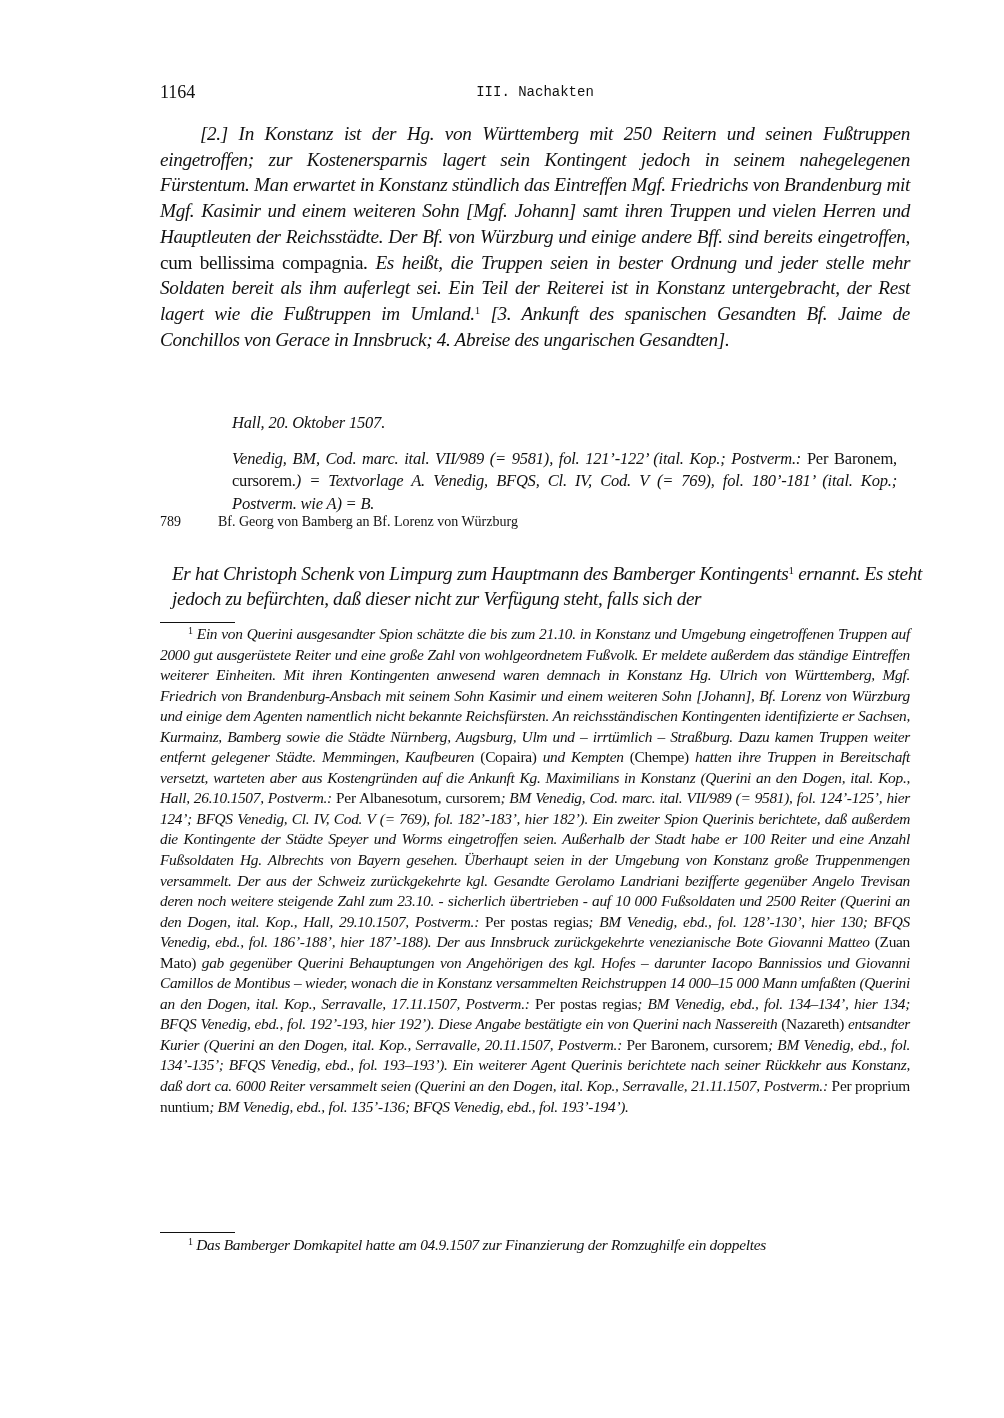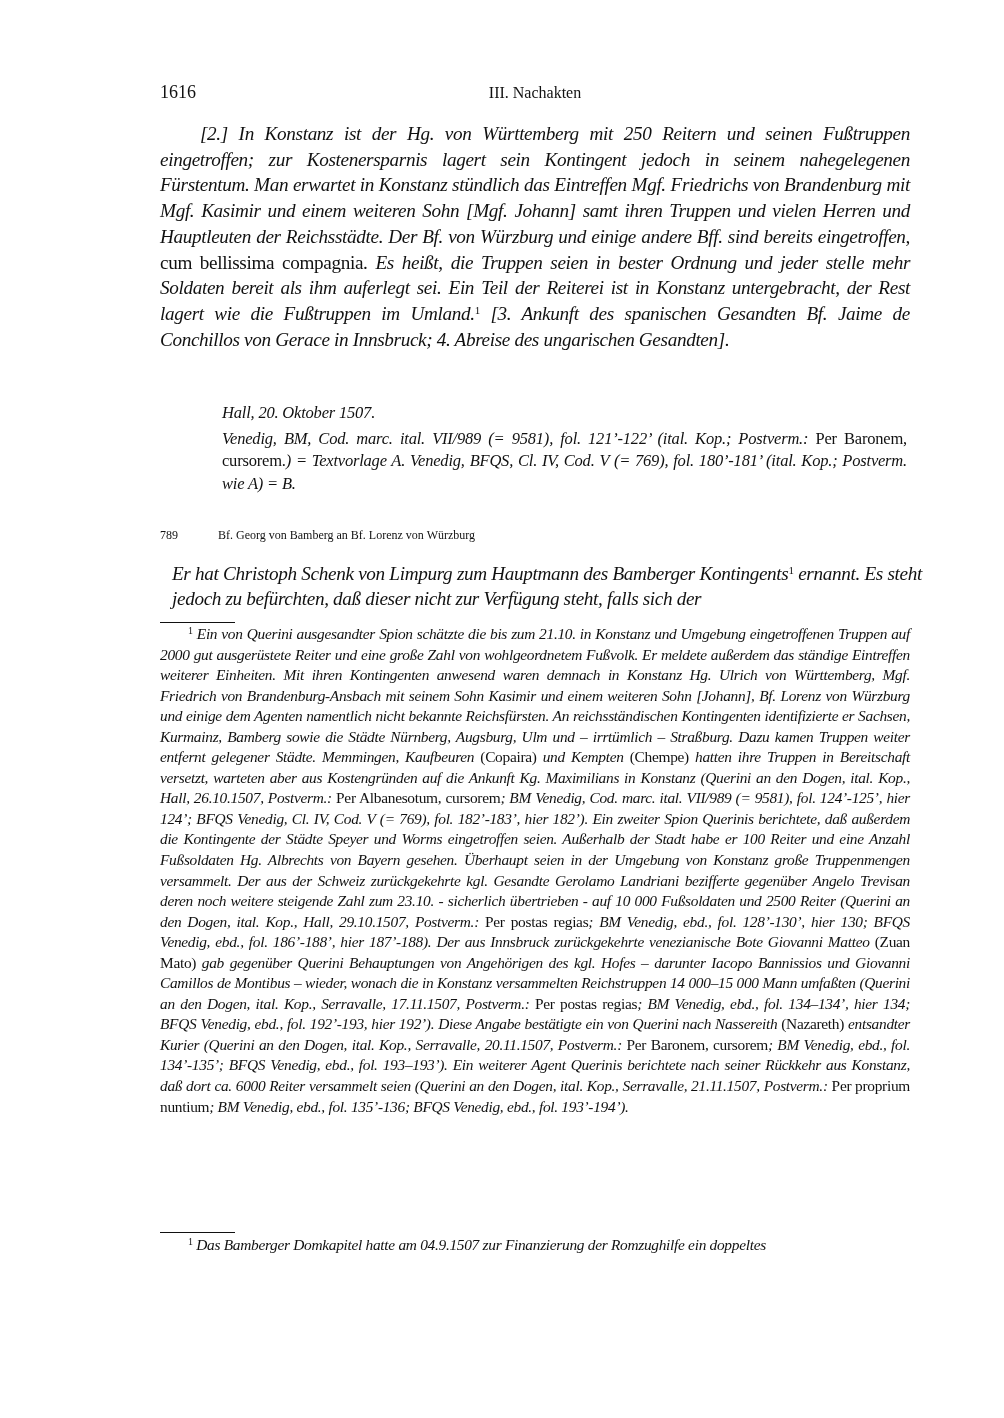"1616" span.pno { text: 1616 -> 1164 }
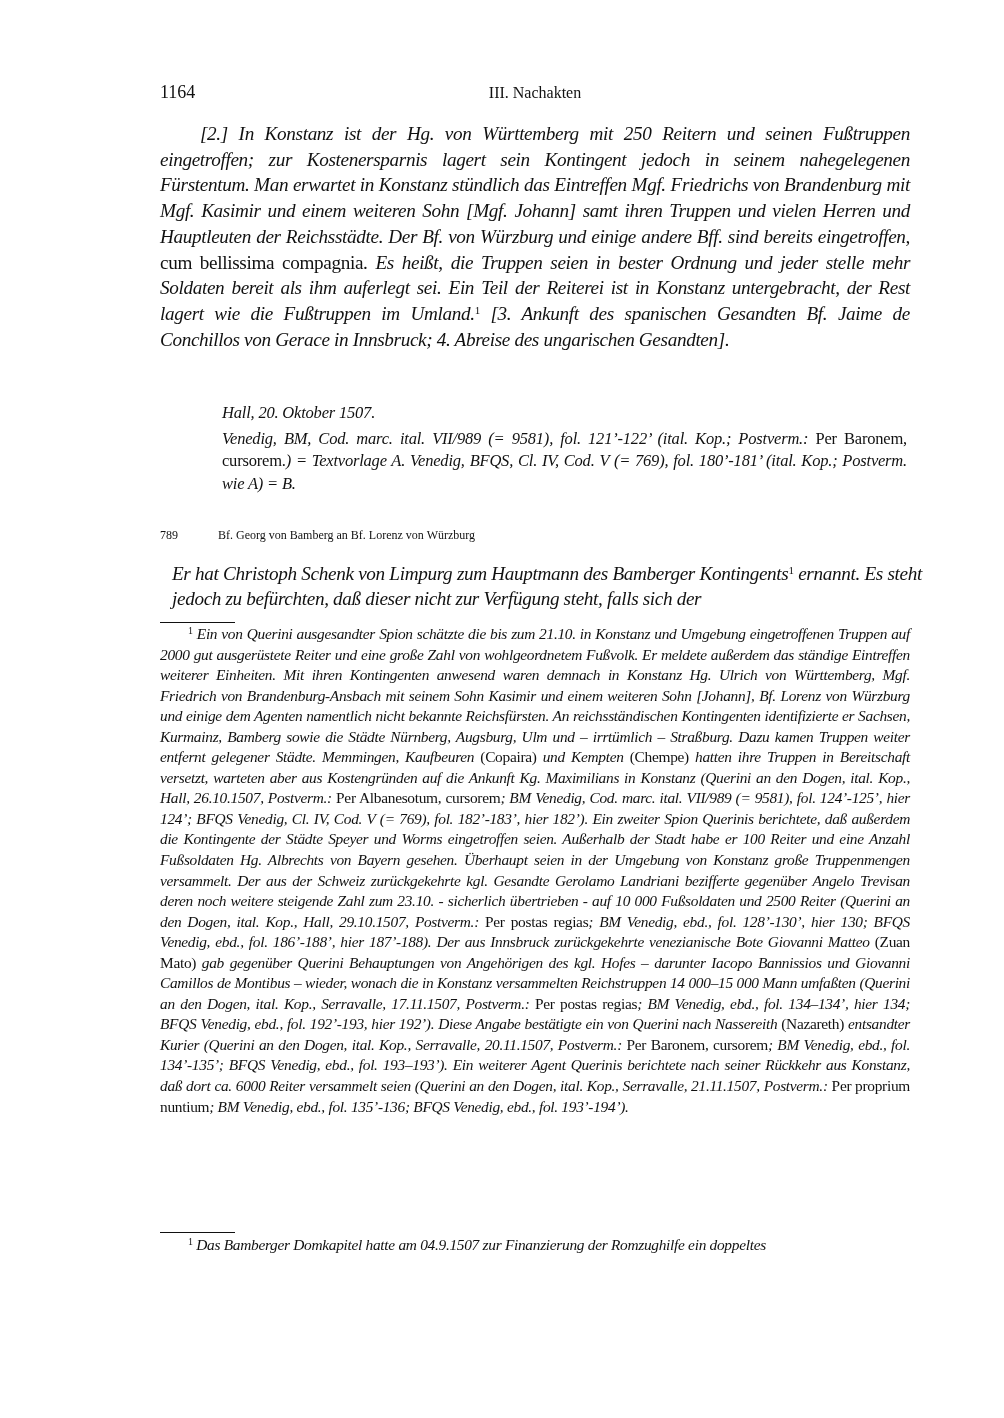"III. Nachakten" .runhead .rtitle { font-family: none -> Liberation Mono, monospace; font-size: 16px -> 14px }
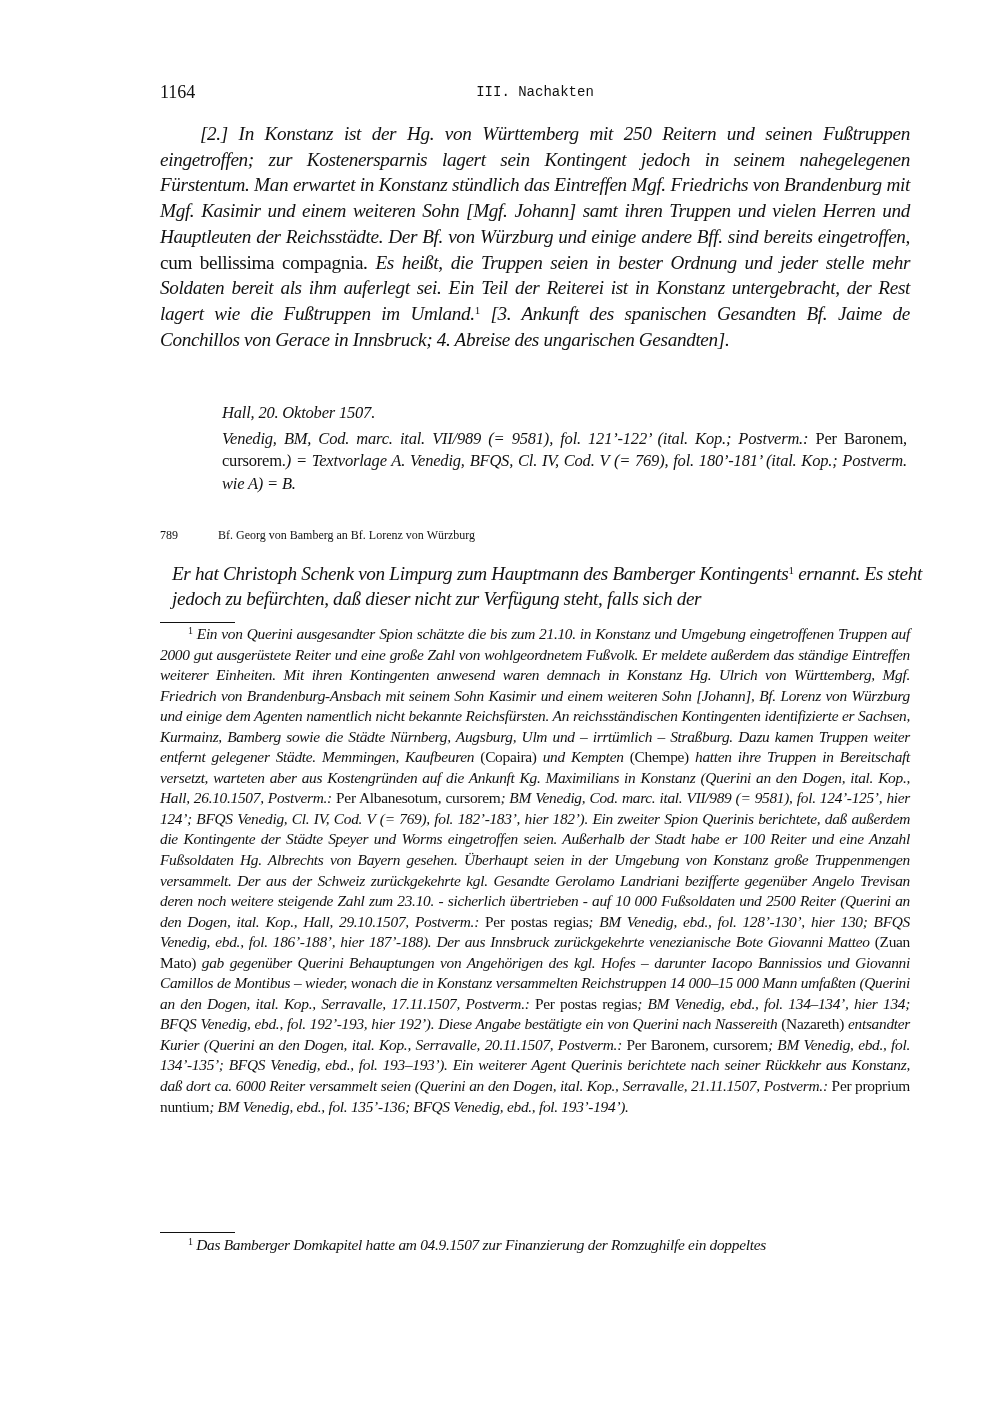"Hall, 20. Oktober 1507." .dateline div { margin: 3px -> 13px }
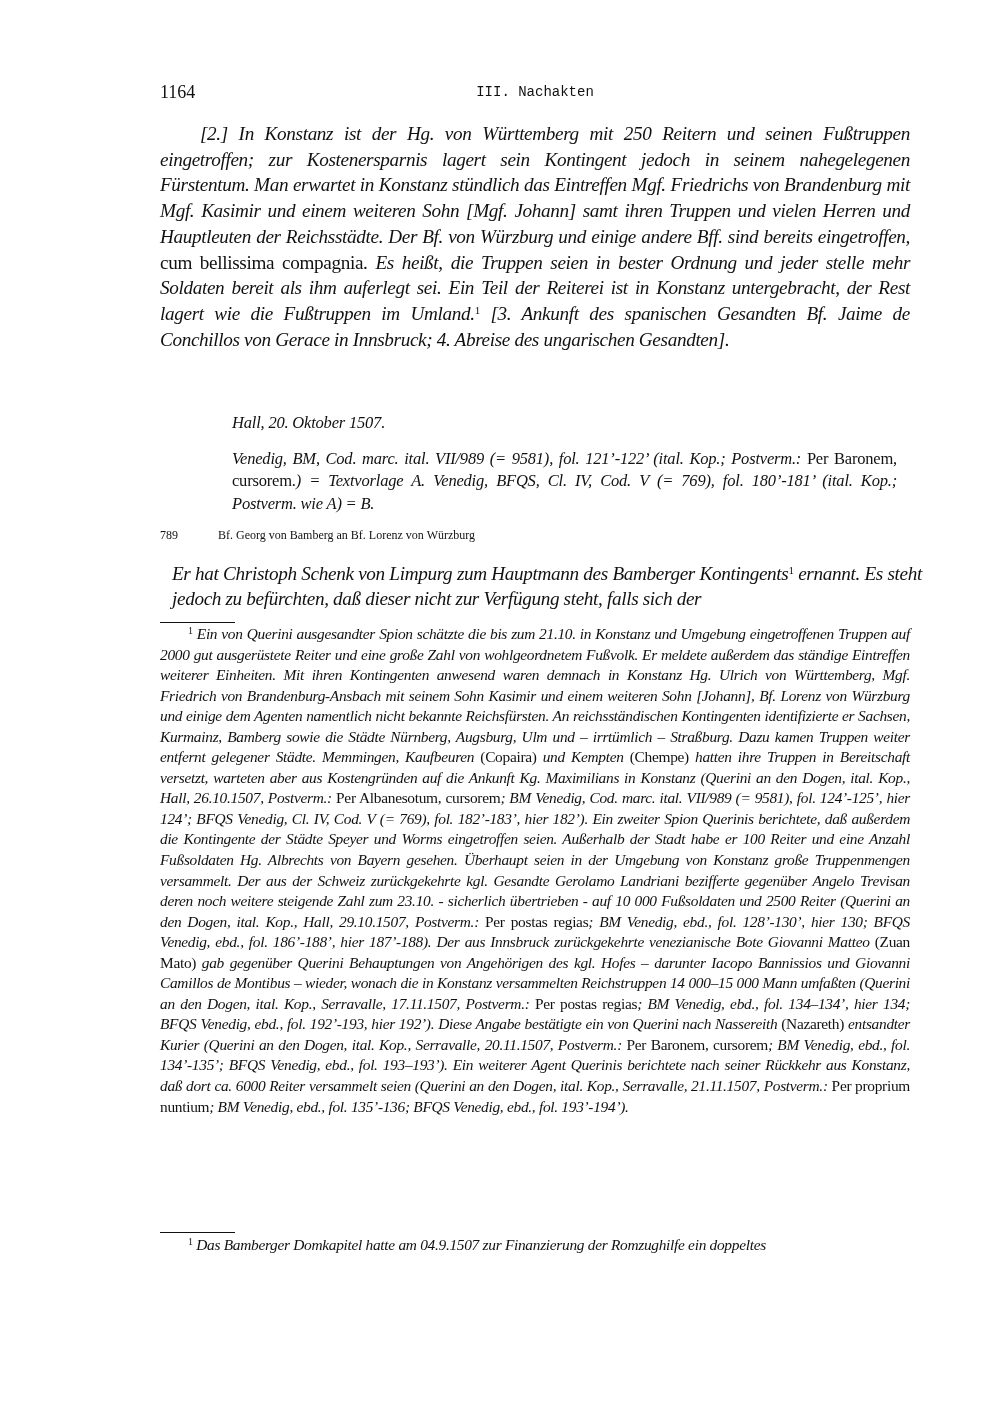"789 Bf. Georg von Bamberg" .heading { font-size: 12px -> 14px; top: 528px -> 514px }
